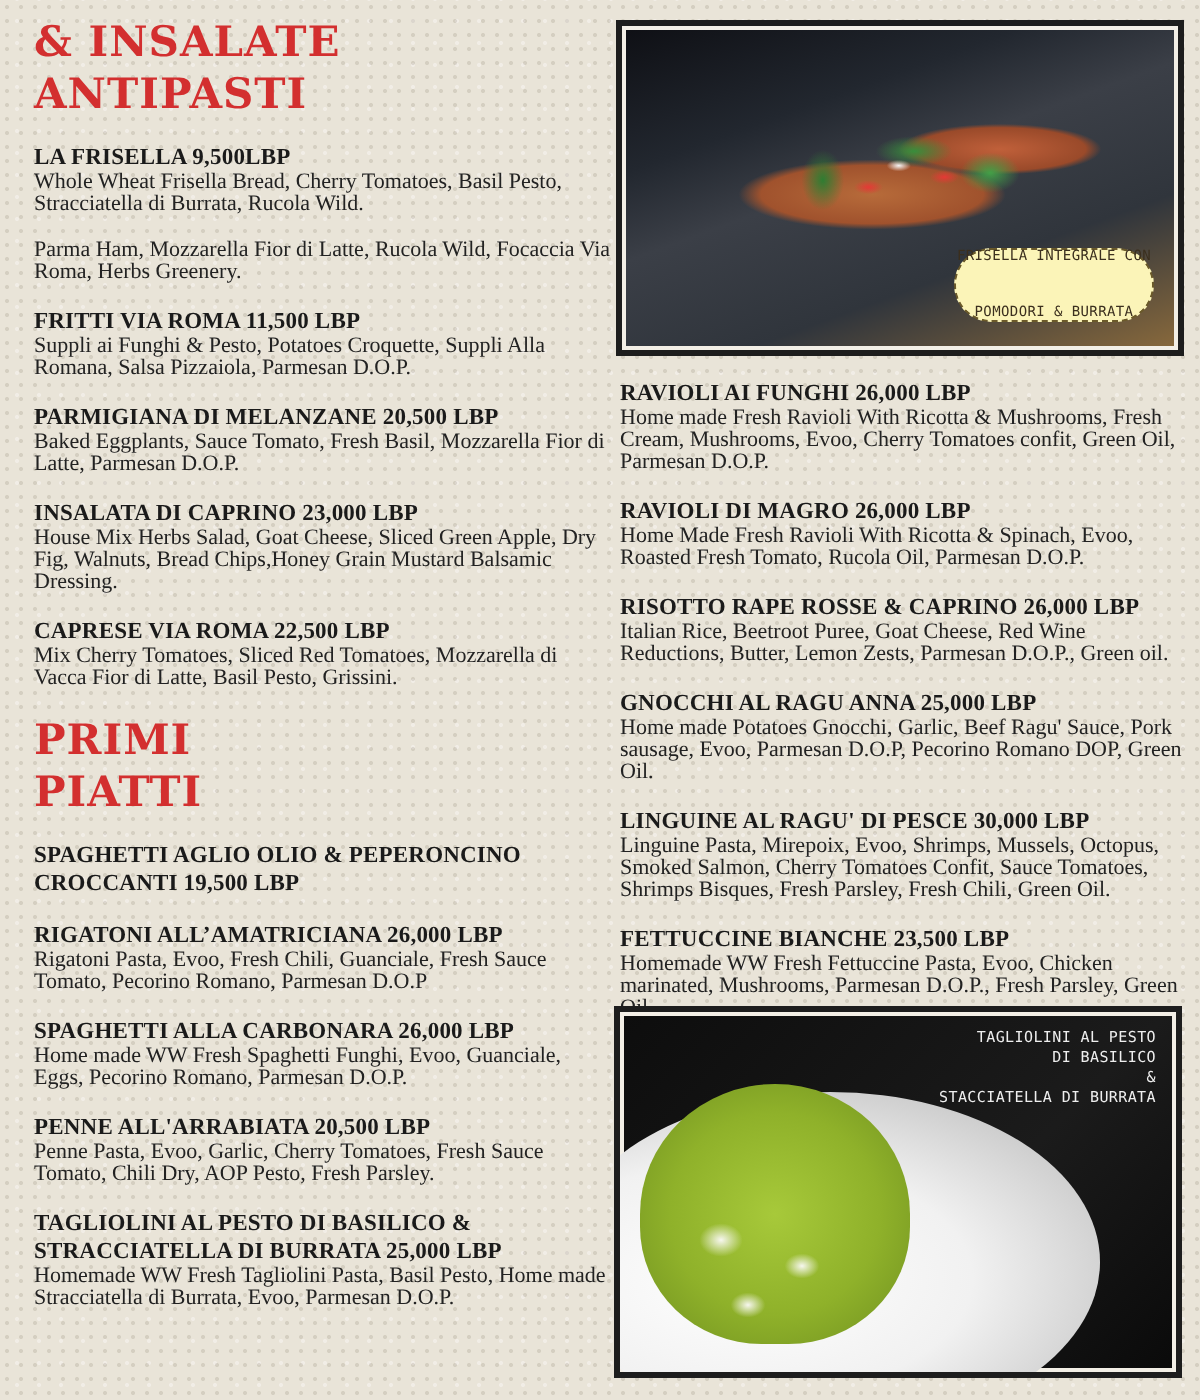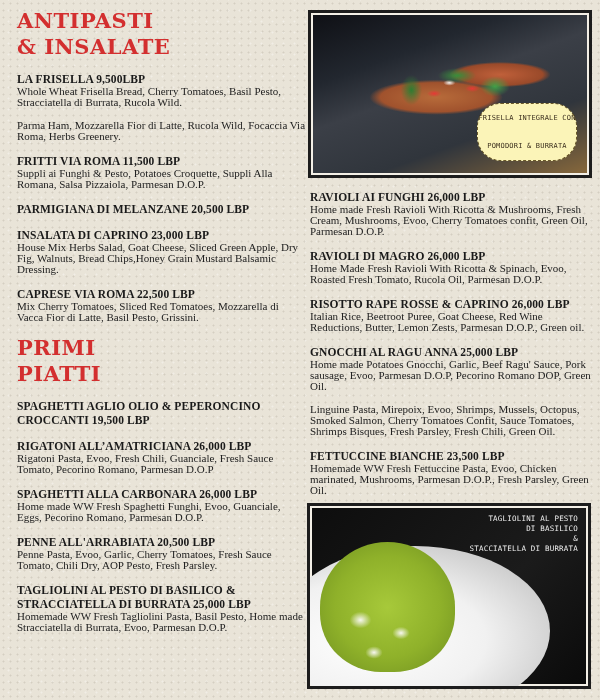"ANTIPASTI" span { order: before "& INSALATE" -> after "& INSALATE" }
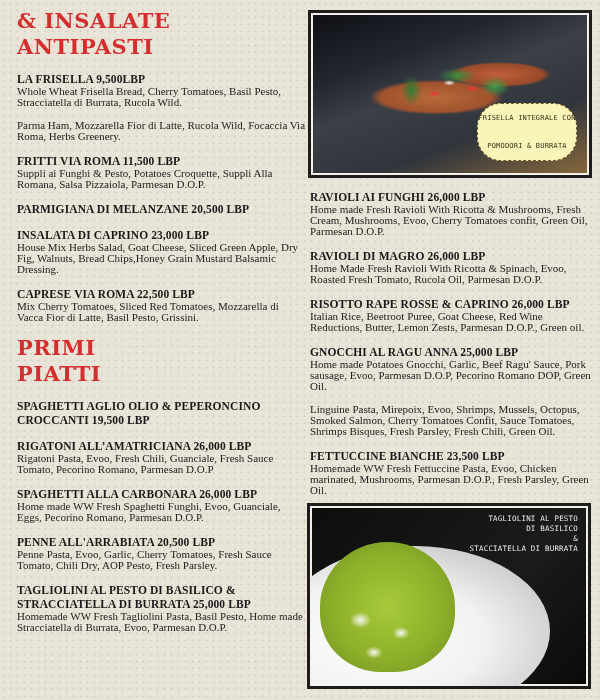"FRISELLA INTEGRALE CON" .photo-1 .caption-bubble { height: 58px -> 37px }
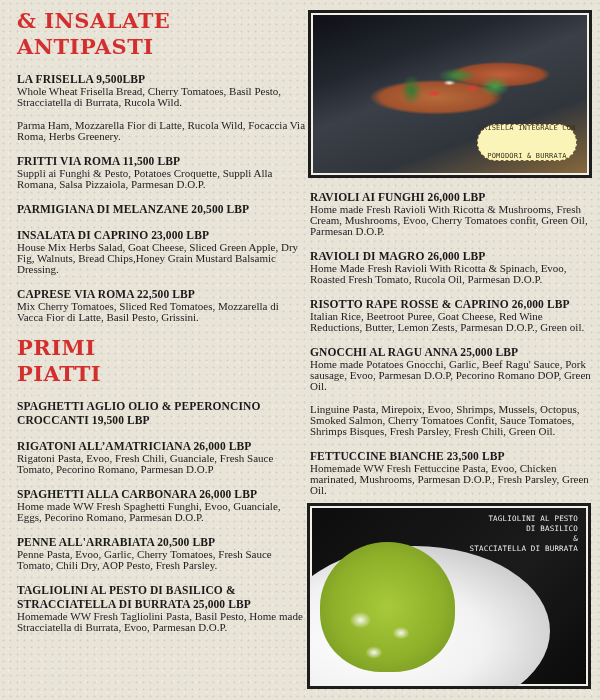"Baked Eggplants, Sauce Tomato, Fresh" div.item-desc { html: none -> <div>Baked Eggplants, Sauce Tomato, Fresh Basil, Mozzarella Fior di Latte, Parmesan D.O.P.</div> }
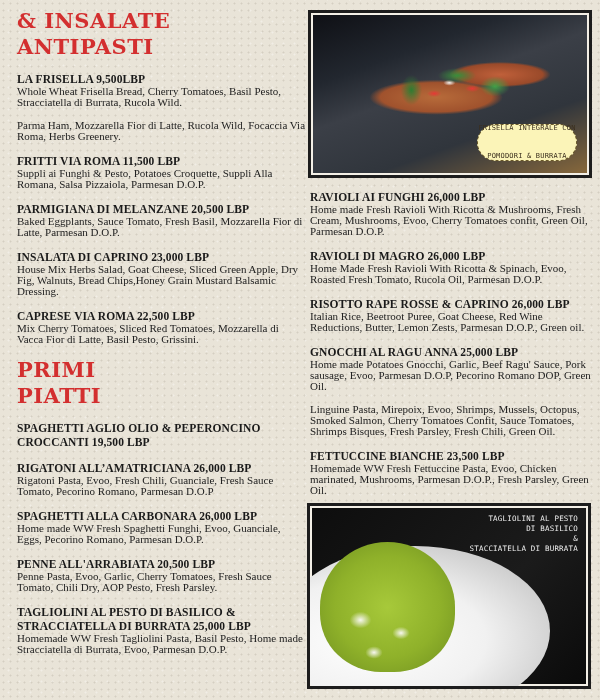"LINGUINE AL RAGU' DI PESCE" div.item-title { html: none -> <div>LINGUINE AL RAGU' DI PESCE 30,000 LBP</div> }
